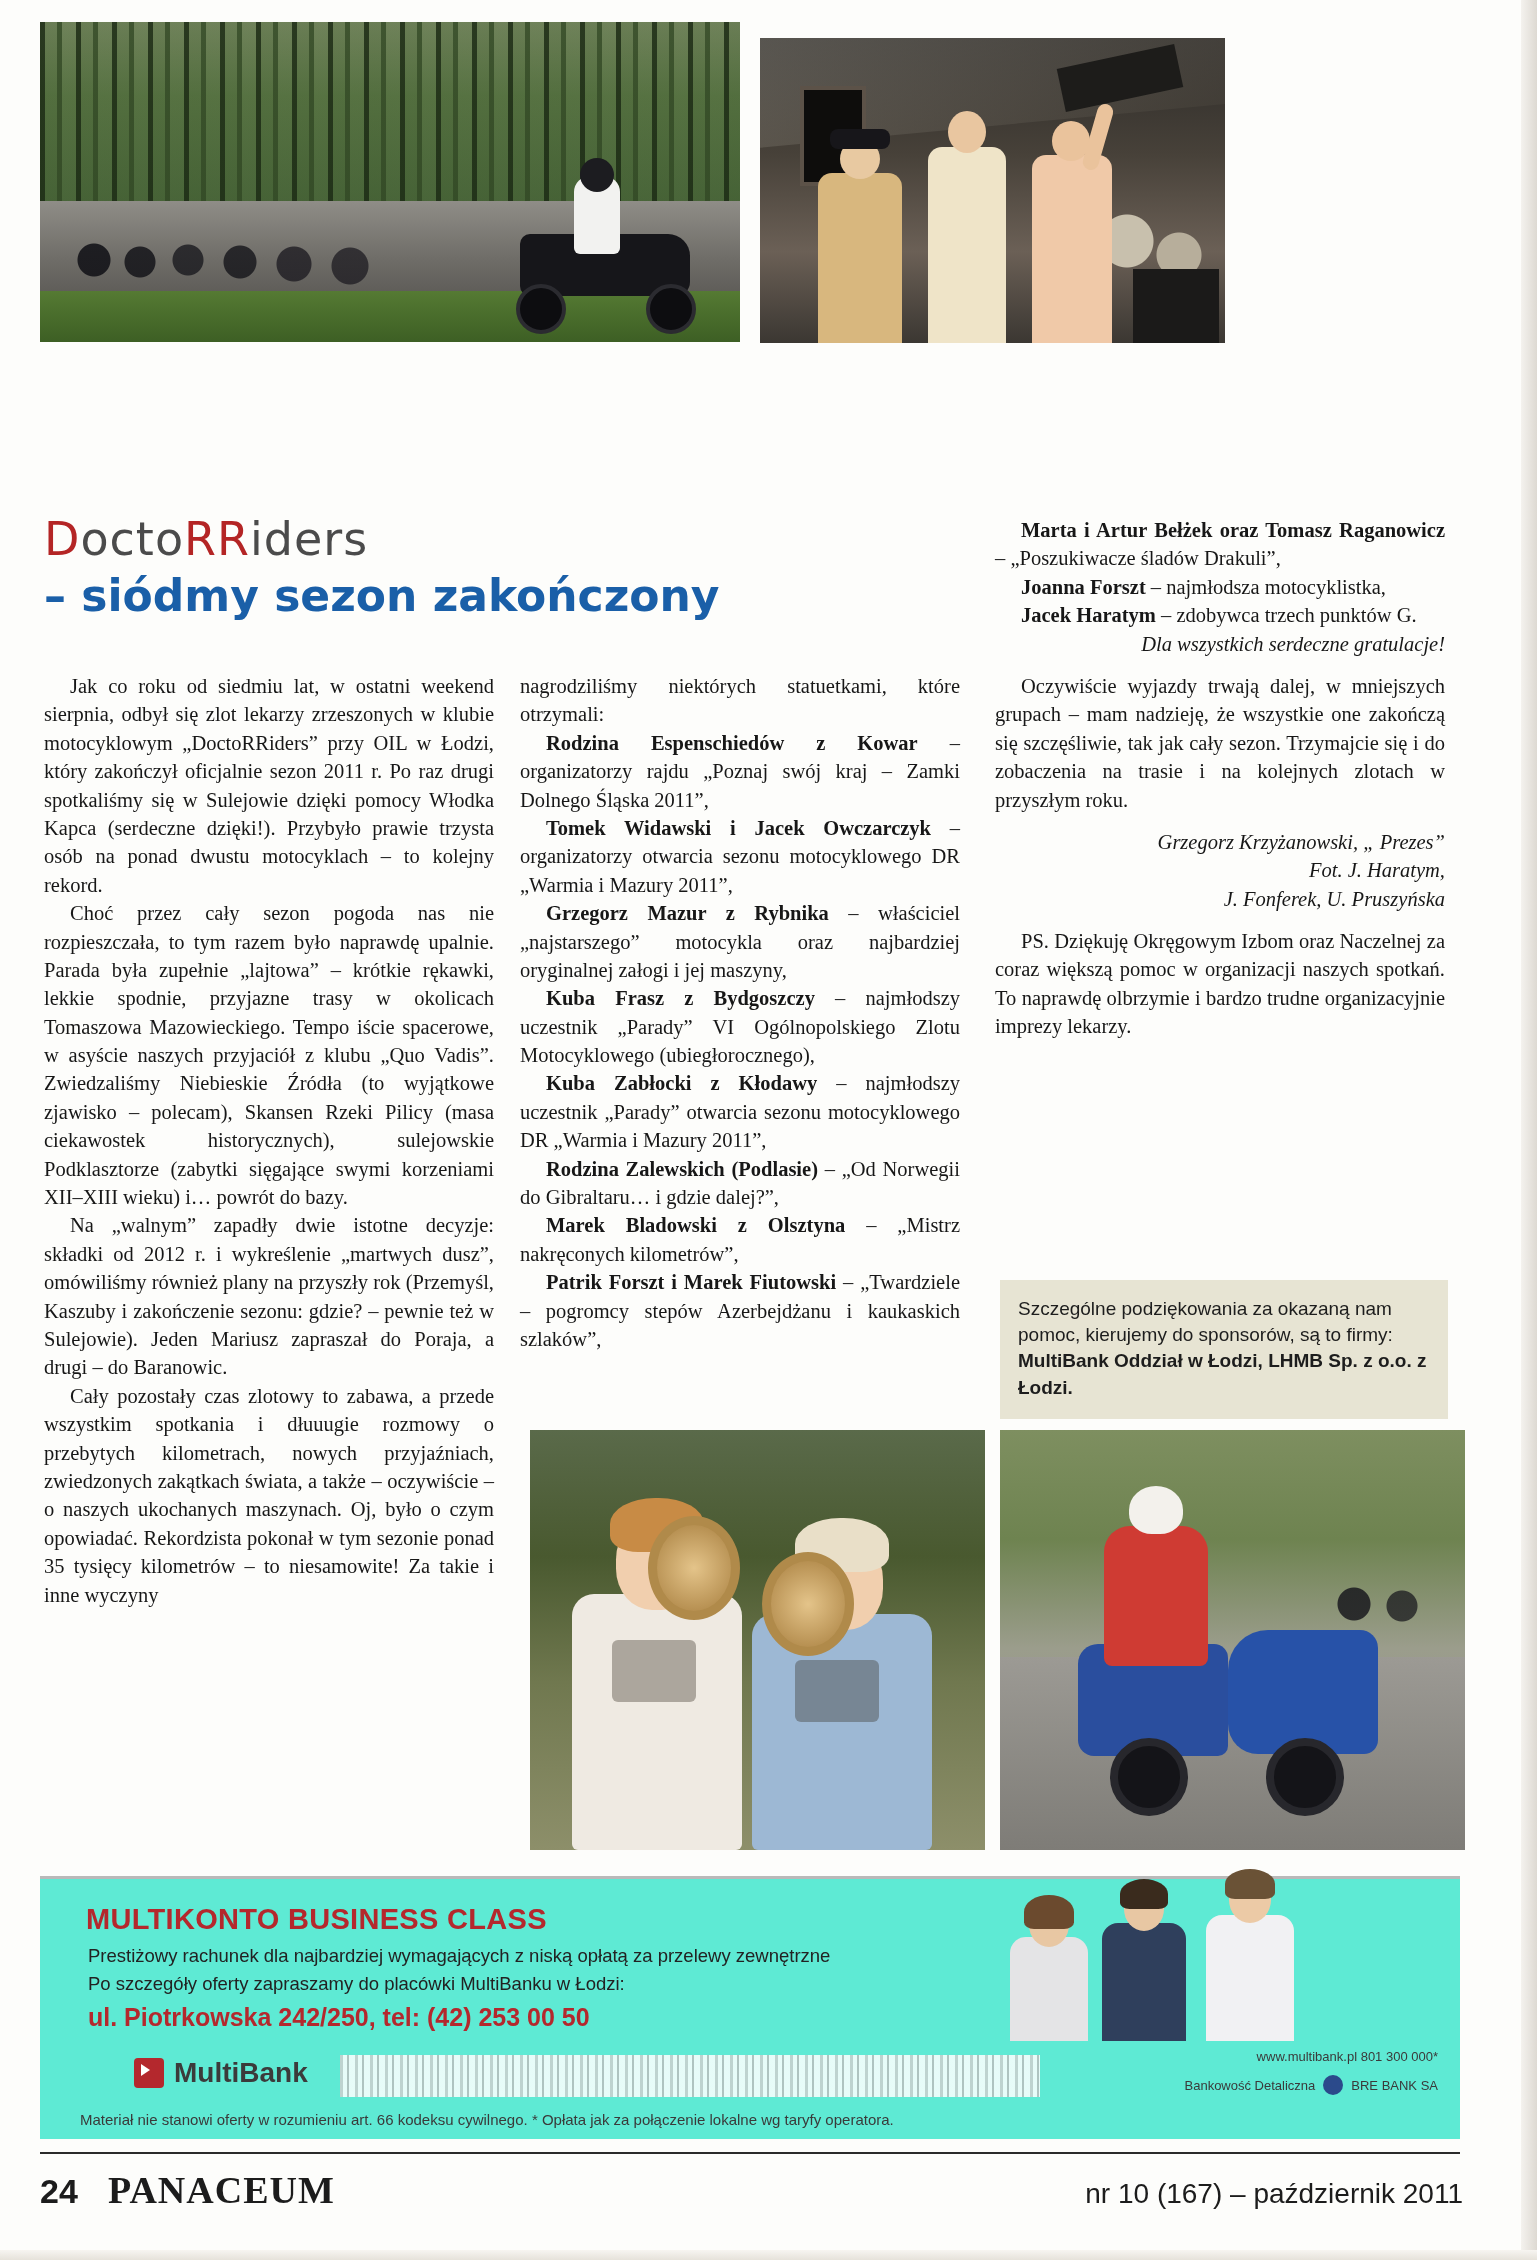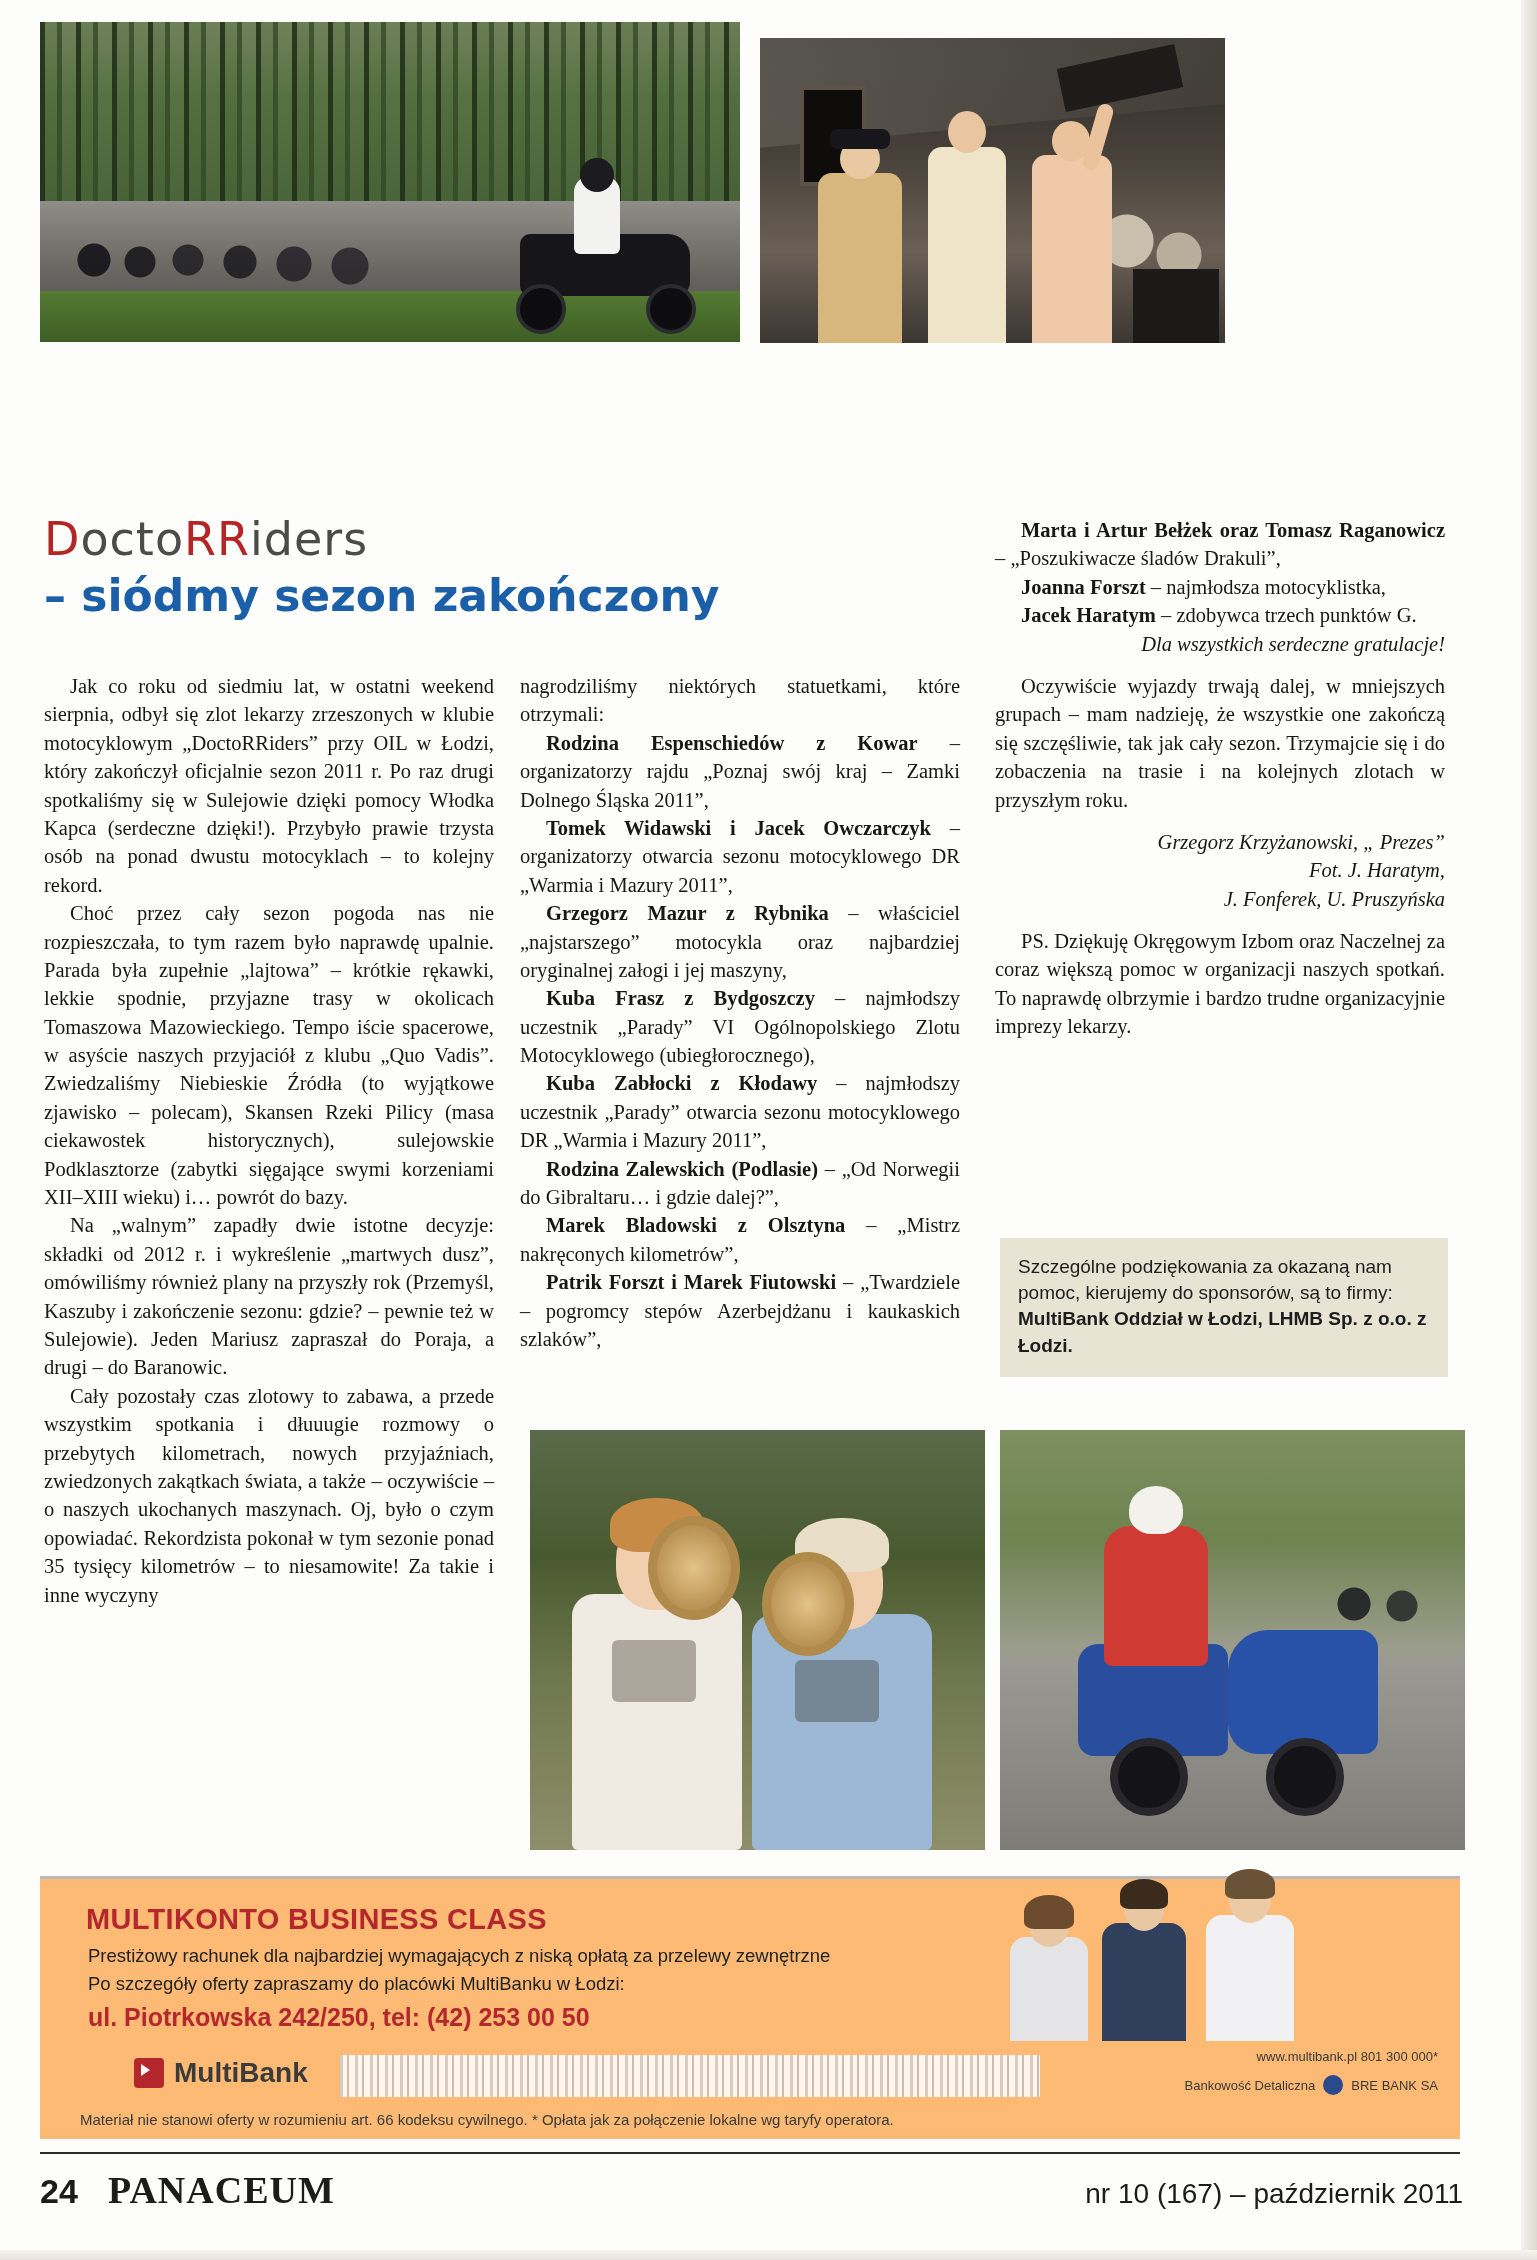"Szczególne podziękowania za okazaną nam" .sponsor-box { top: 1238px -> 1280px }
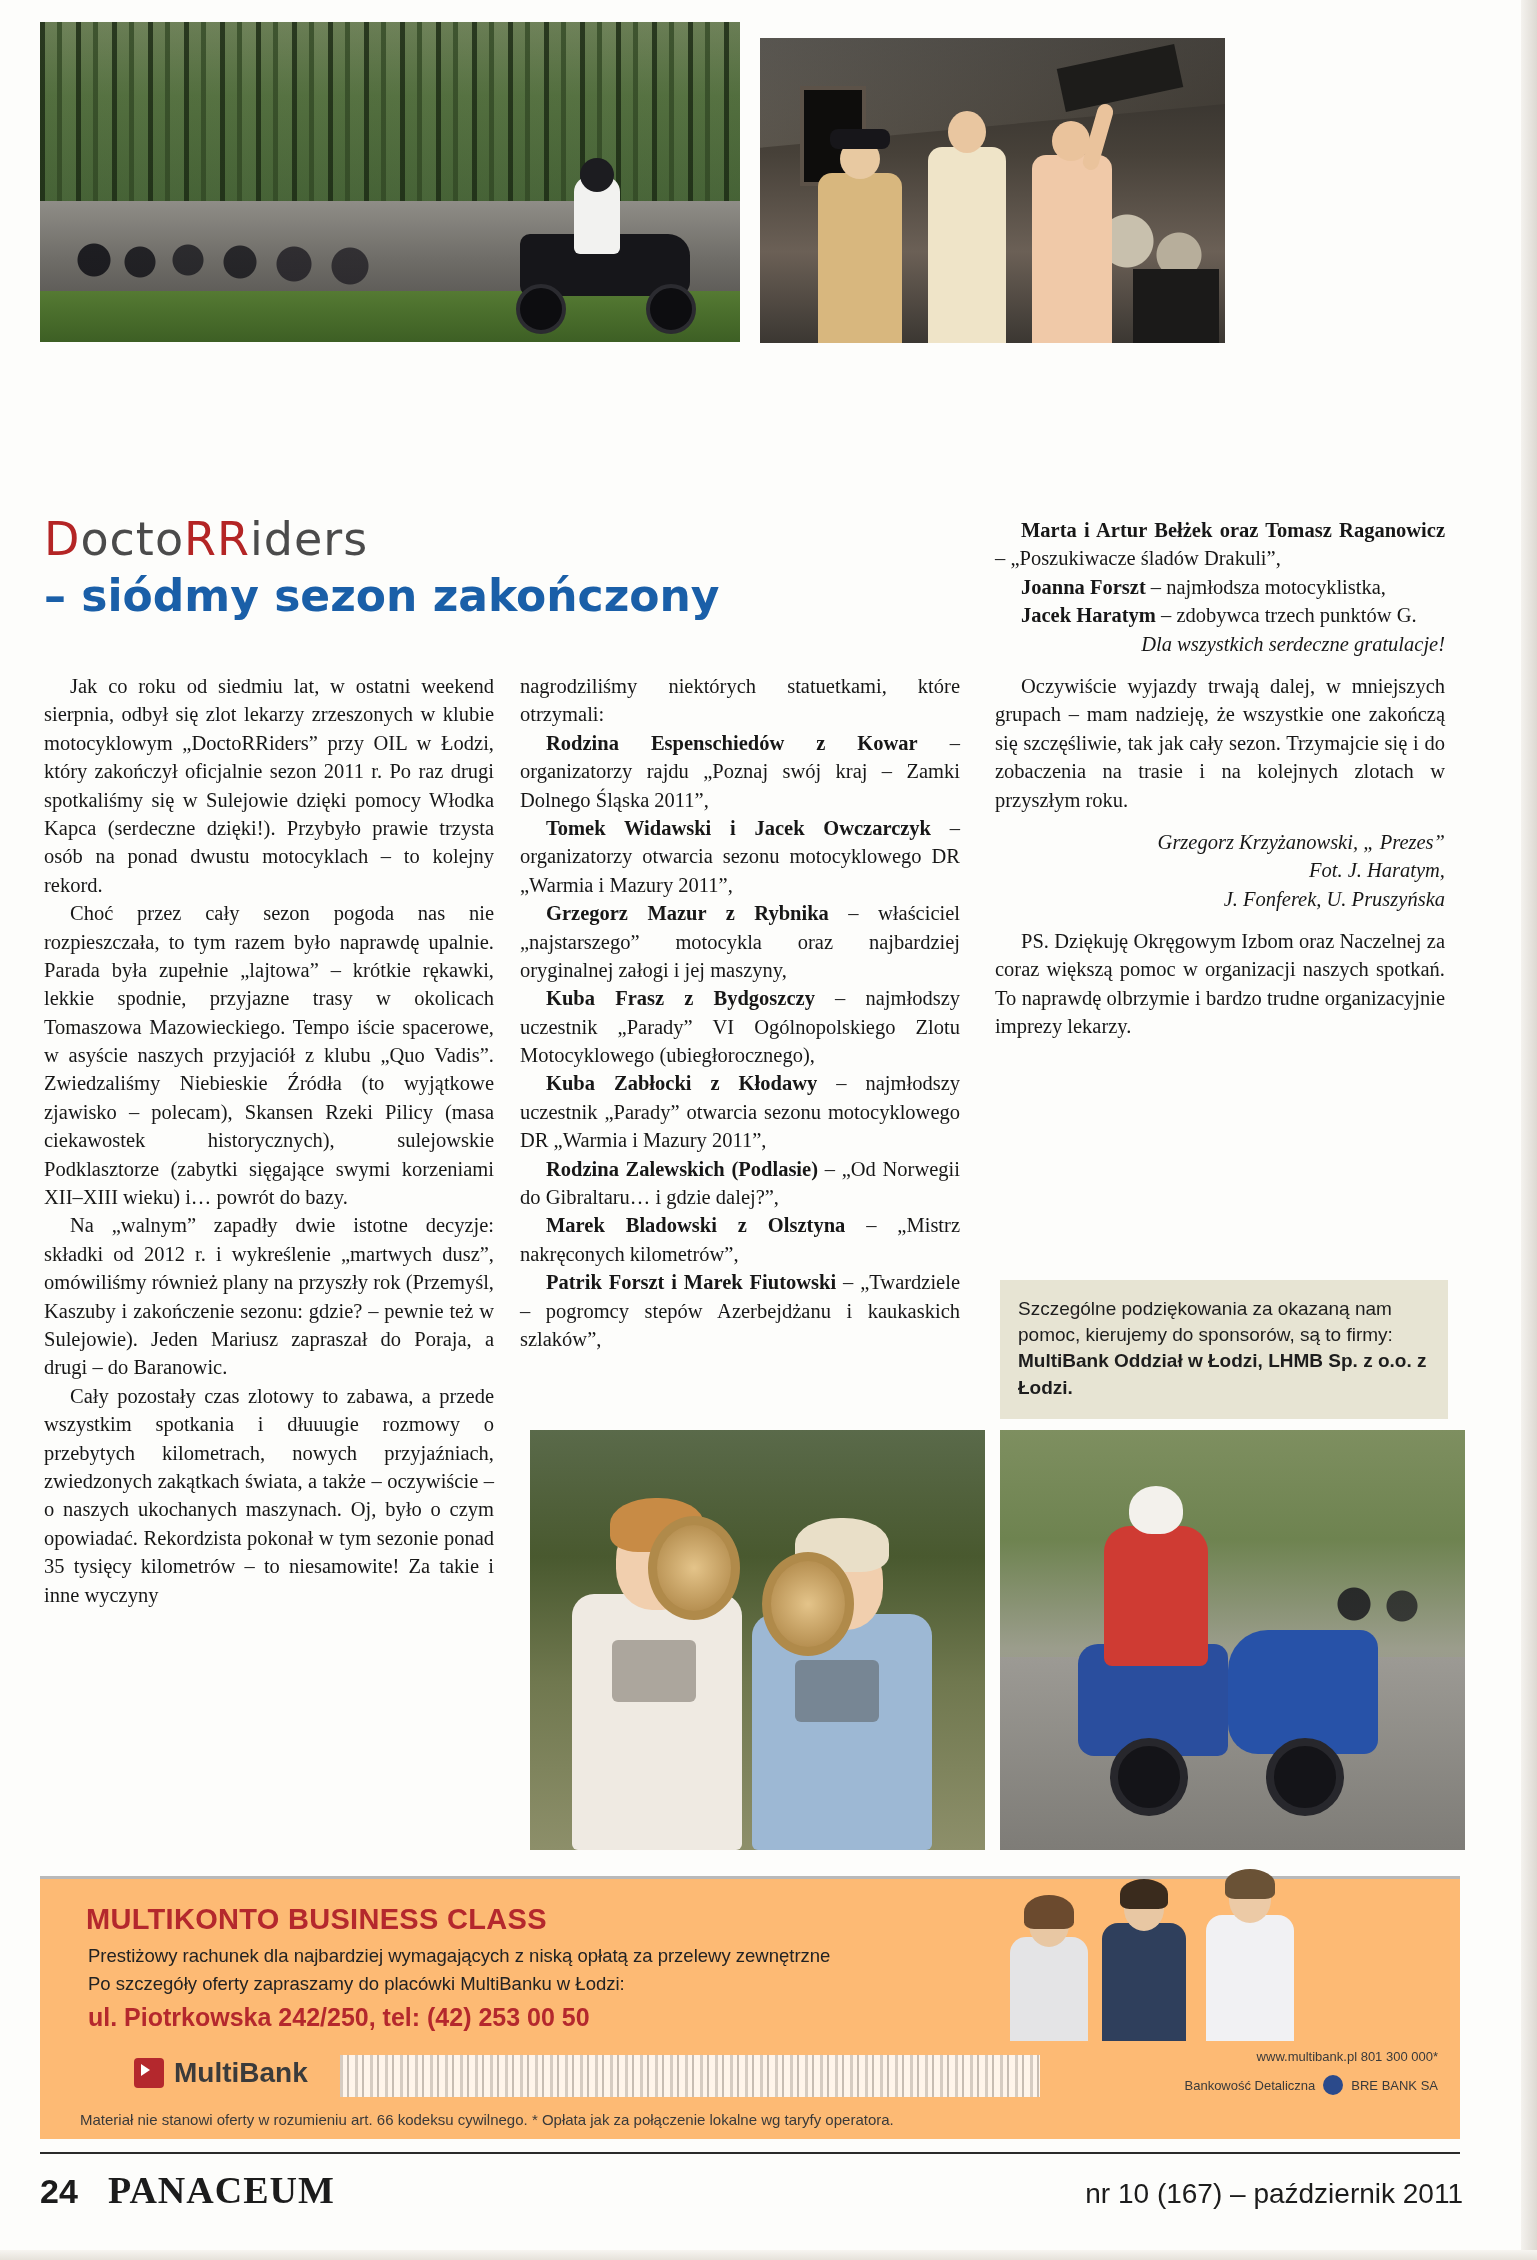"MULTIKONTO BUSINESS CLASS" .ad { background: #fdba74 -> #5eead4 }
